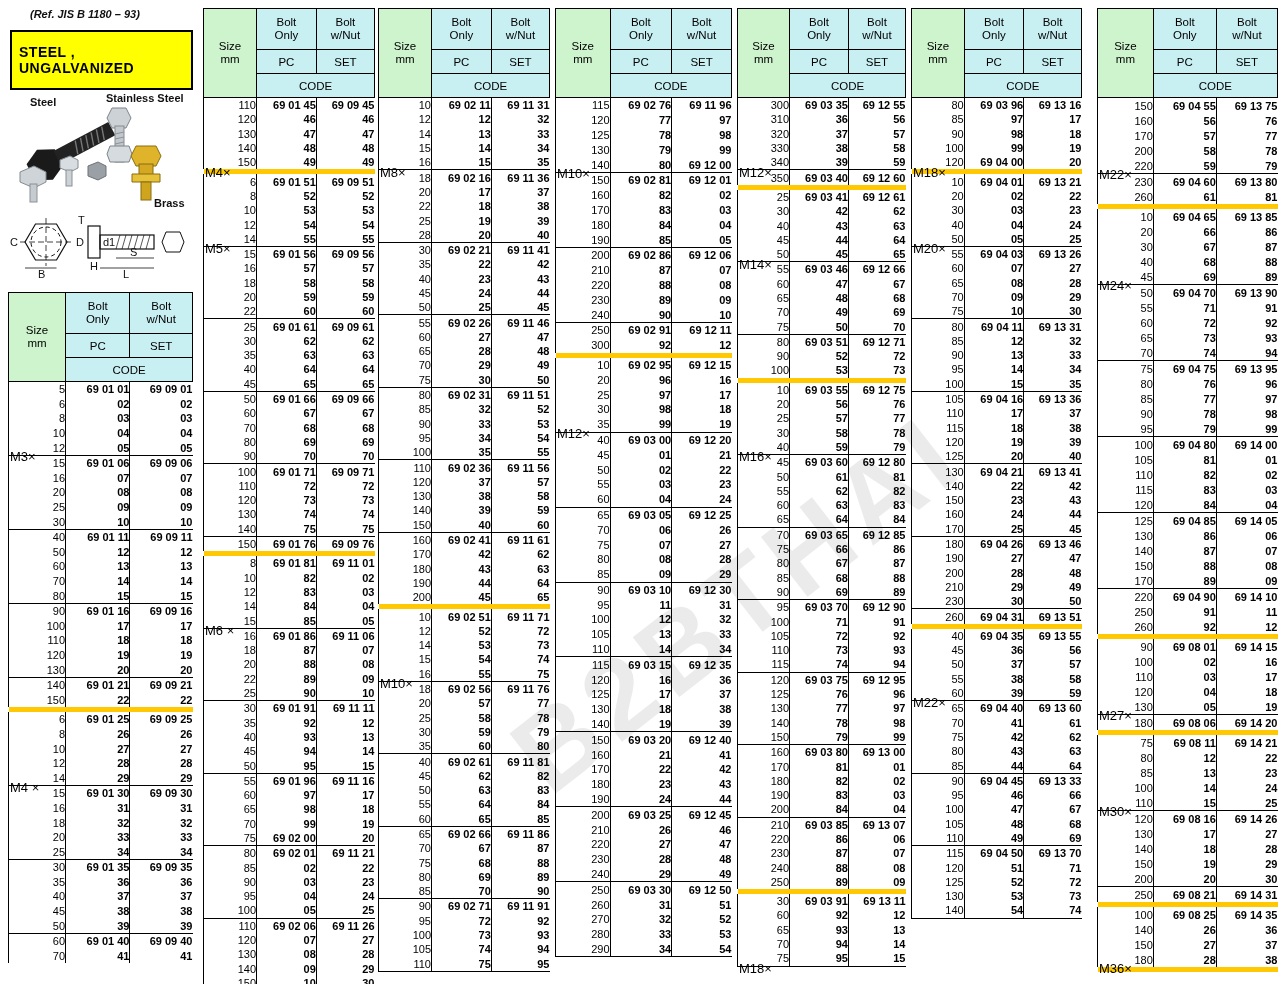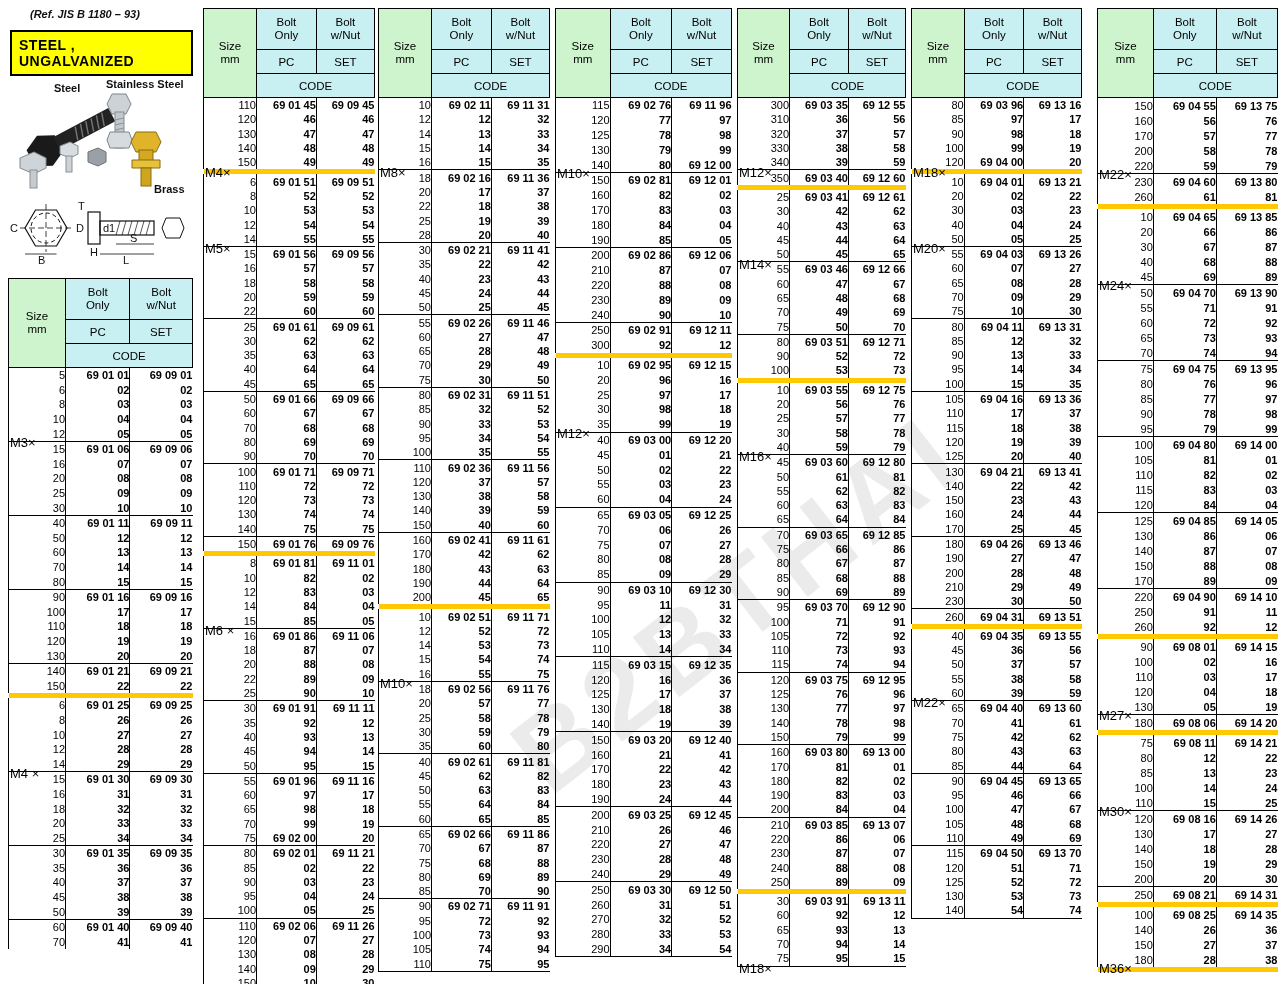"STEEL , UNGALVANIZED" .badge { padding: 5px 7px -> 12px 7px }
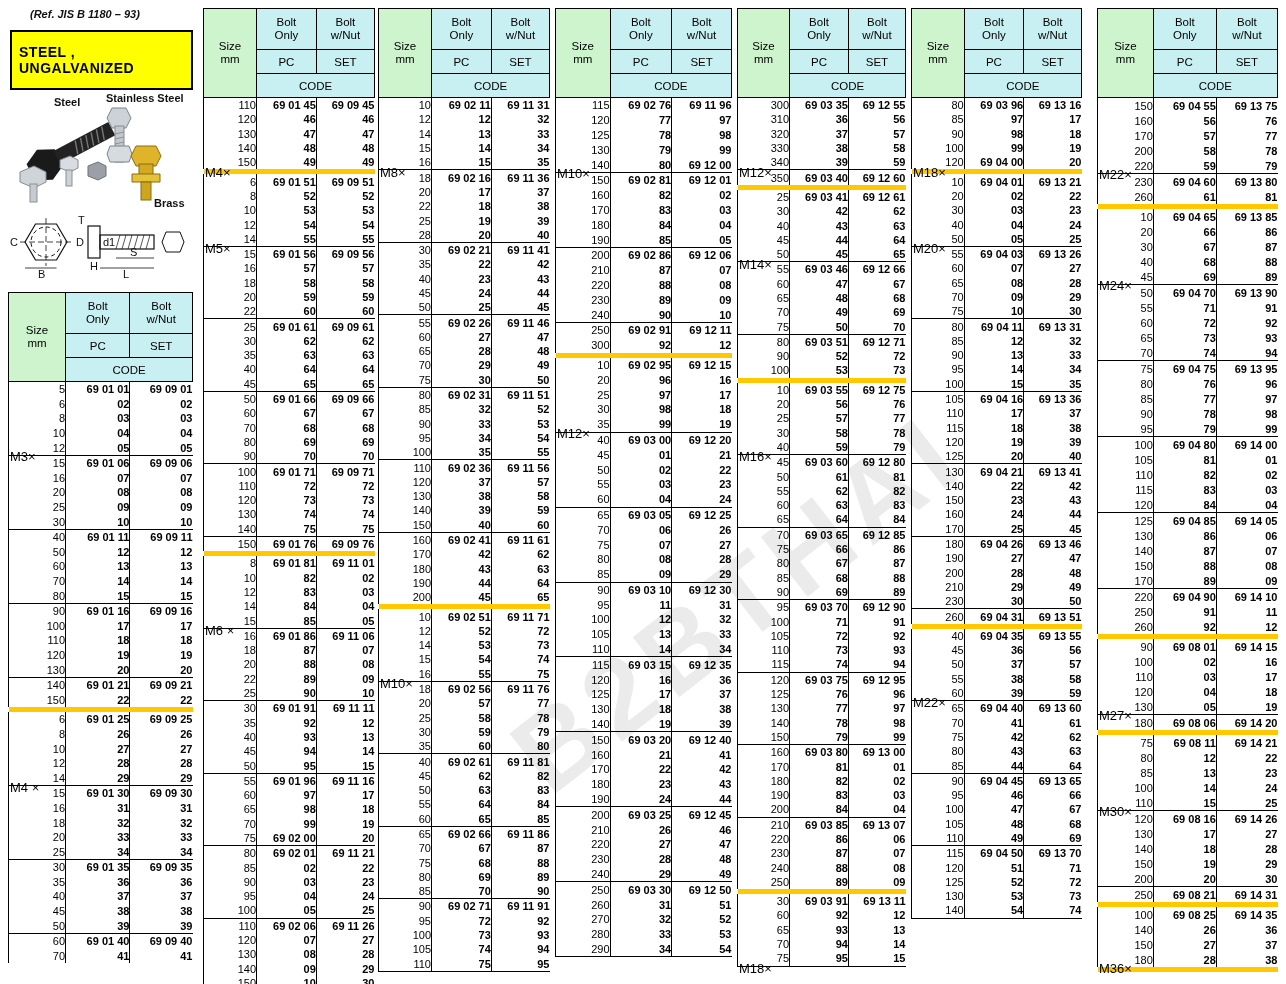"Steel" .pl-steel { left: 46px -> 22px }
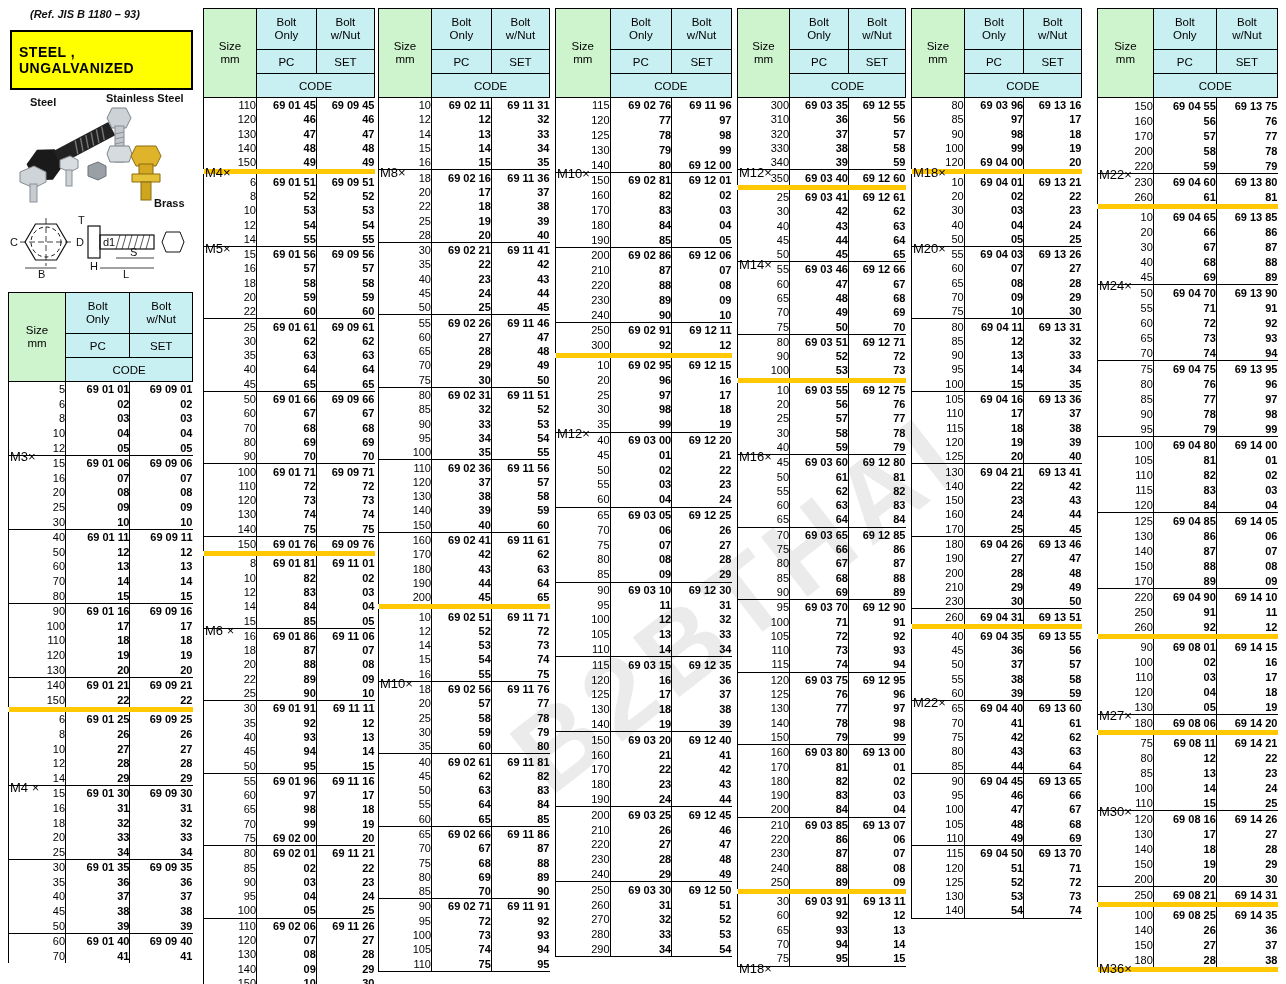"69 13 65" td.set { text: 65 -> 33 }
